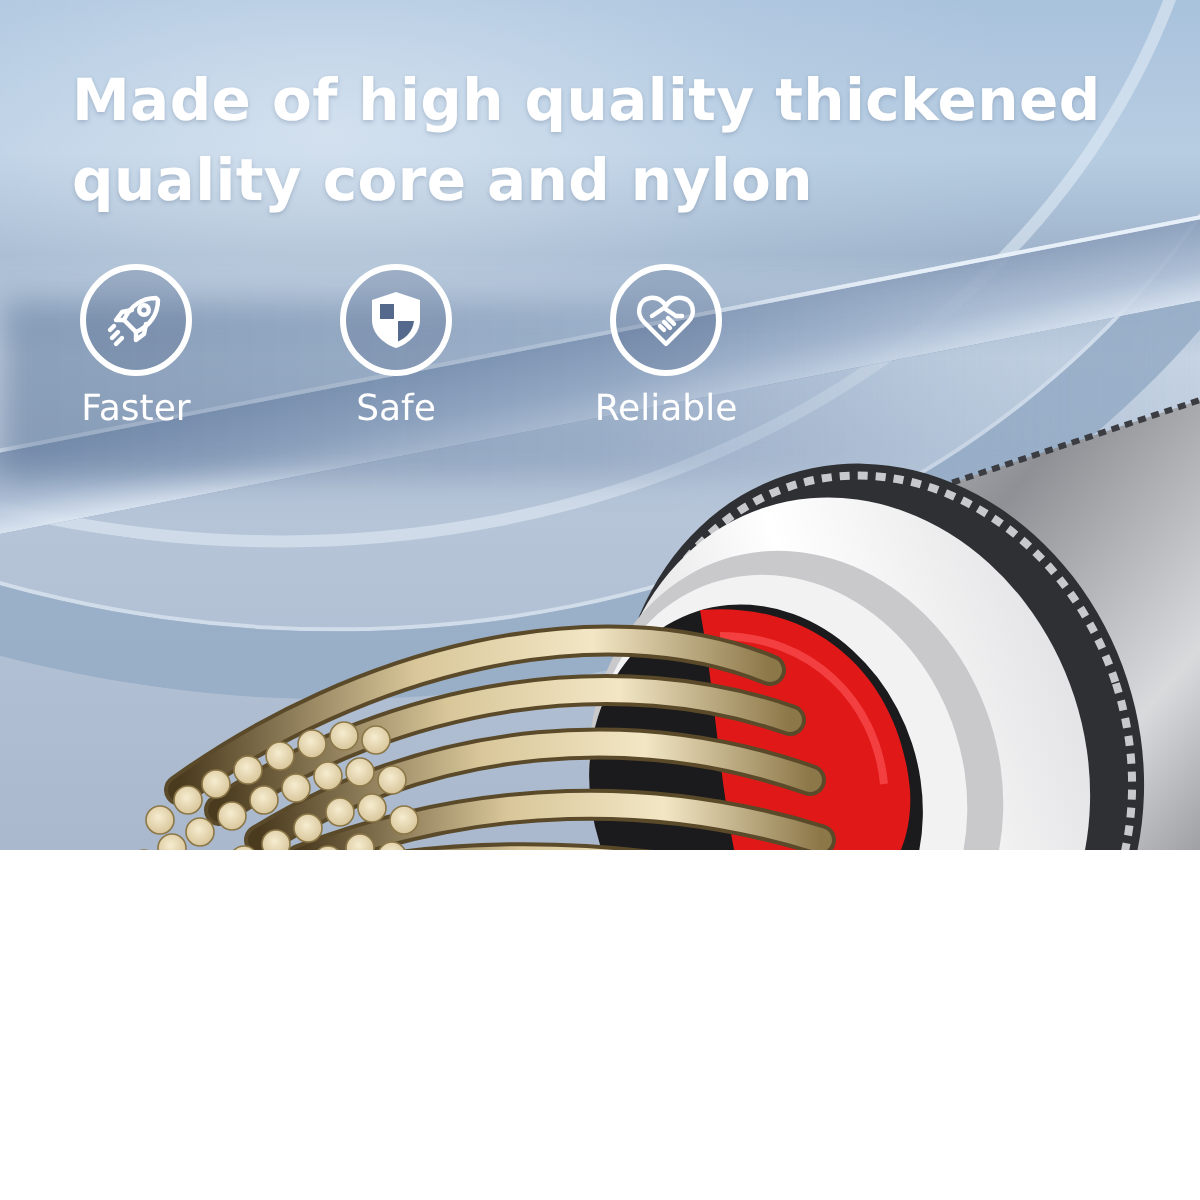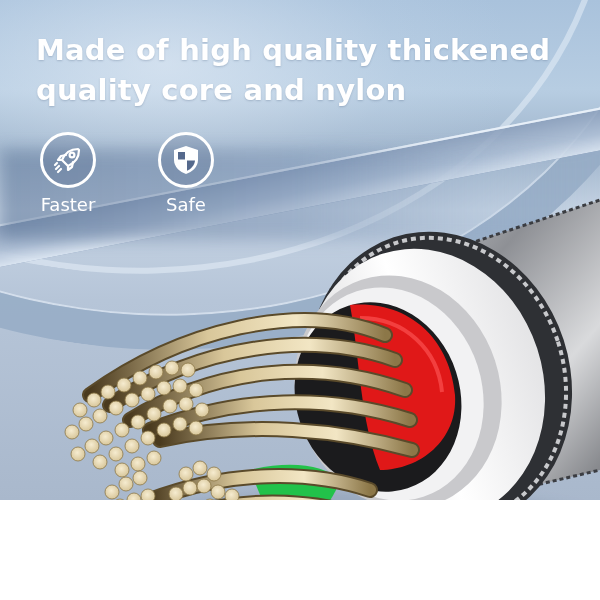"Made of high quality thickened" .canvas { height: 500px -> 425px }
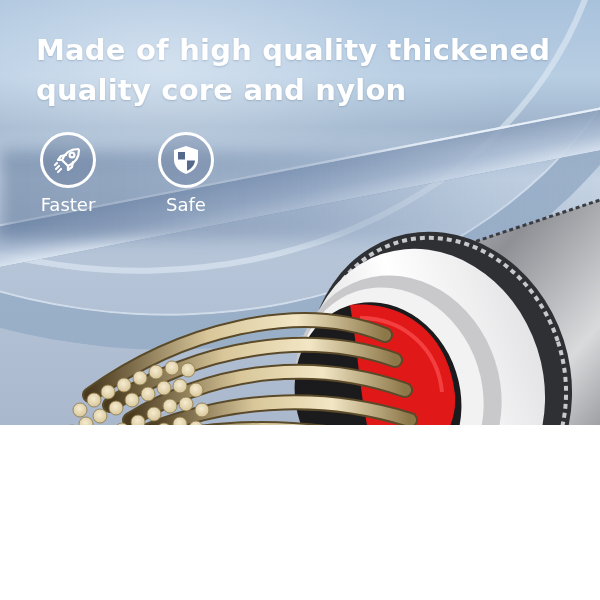"Faster" .features { gap: 0 -> 12px }
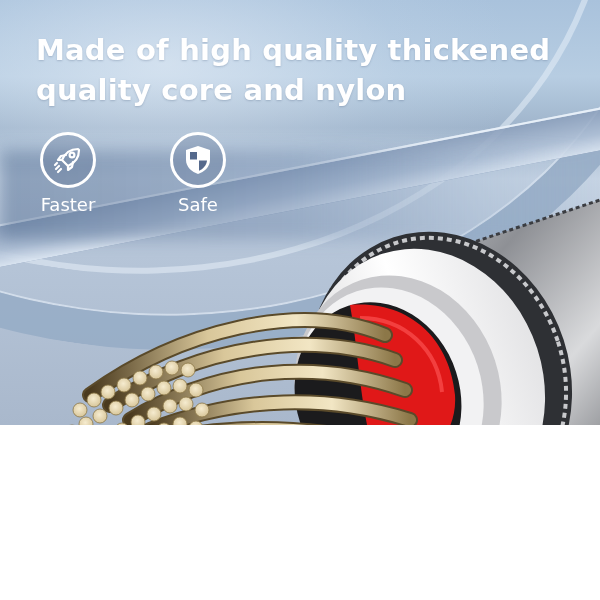"Reliable" div.feature { html: none -> <div> <div> <svg> <path></path> <path></path> <path></path> </svg> </div> <div>Reliable</div> </div> }
